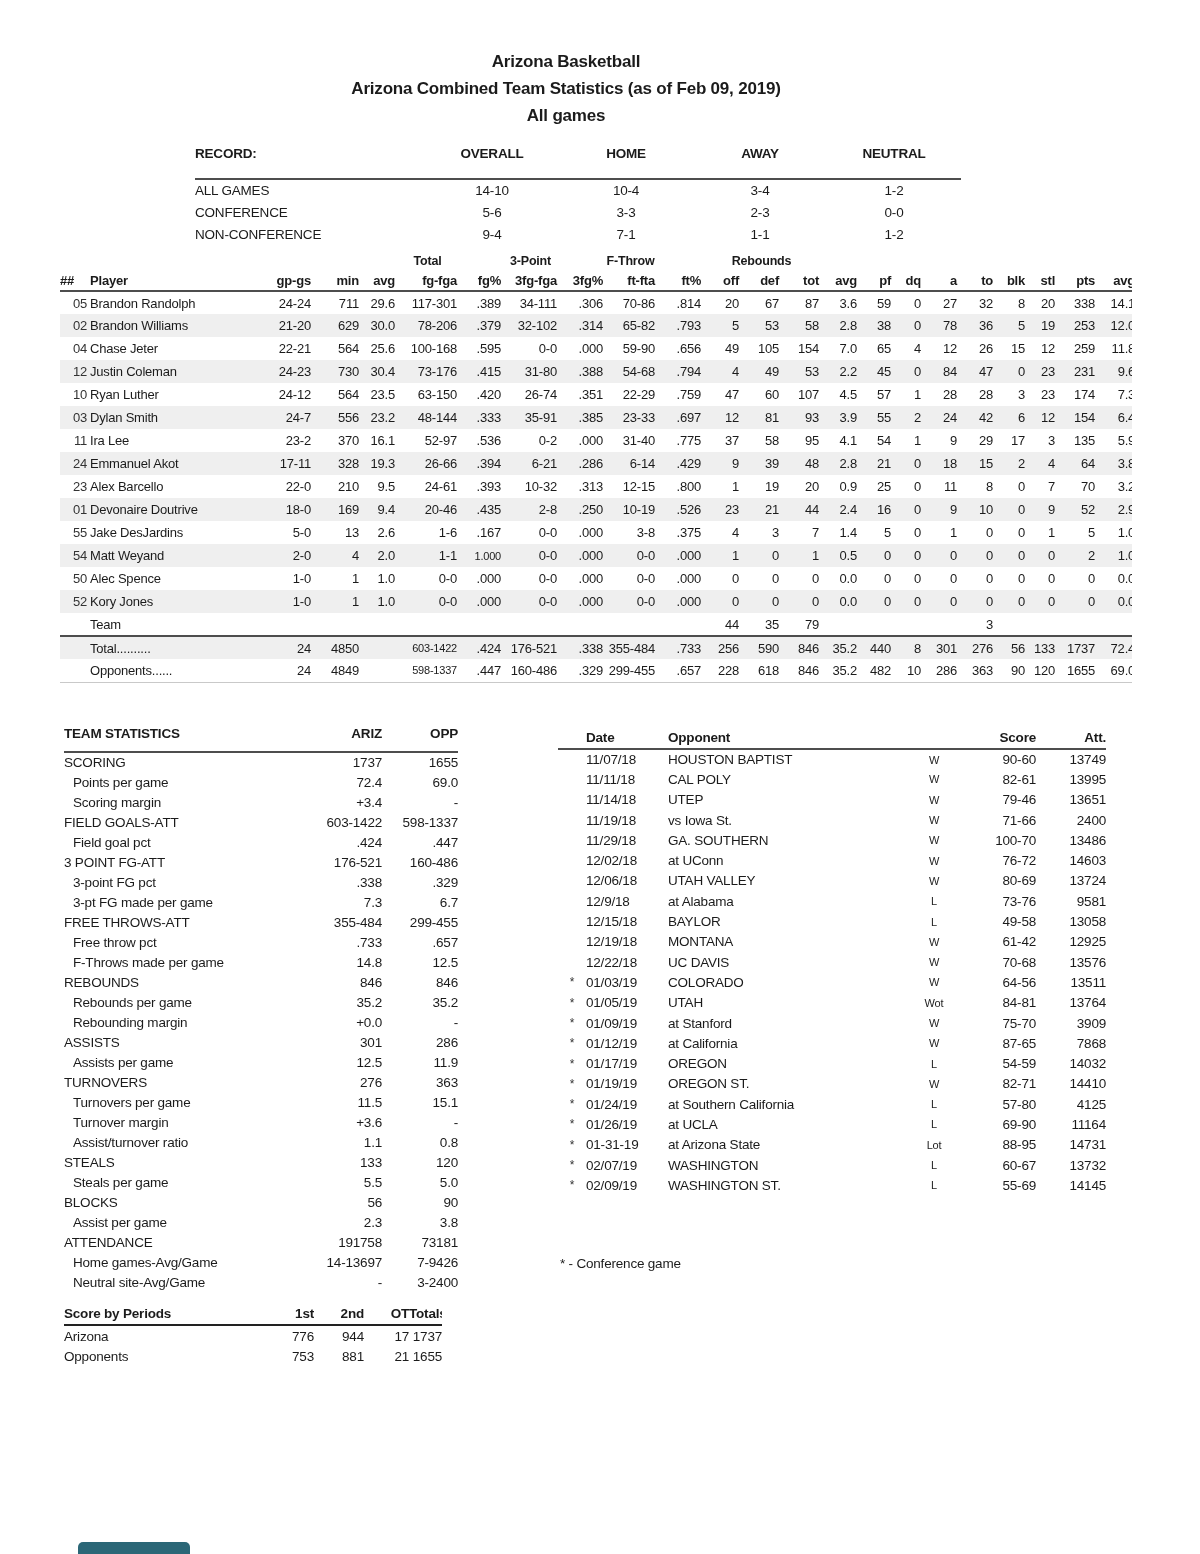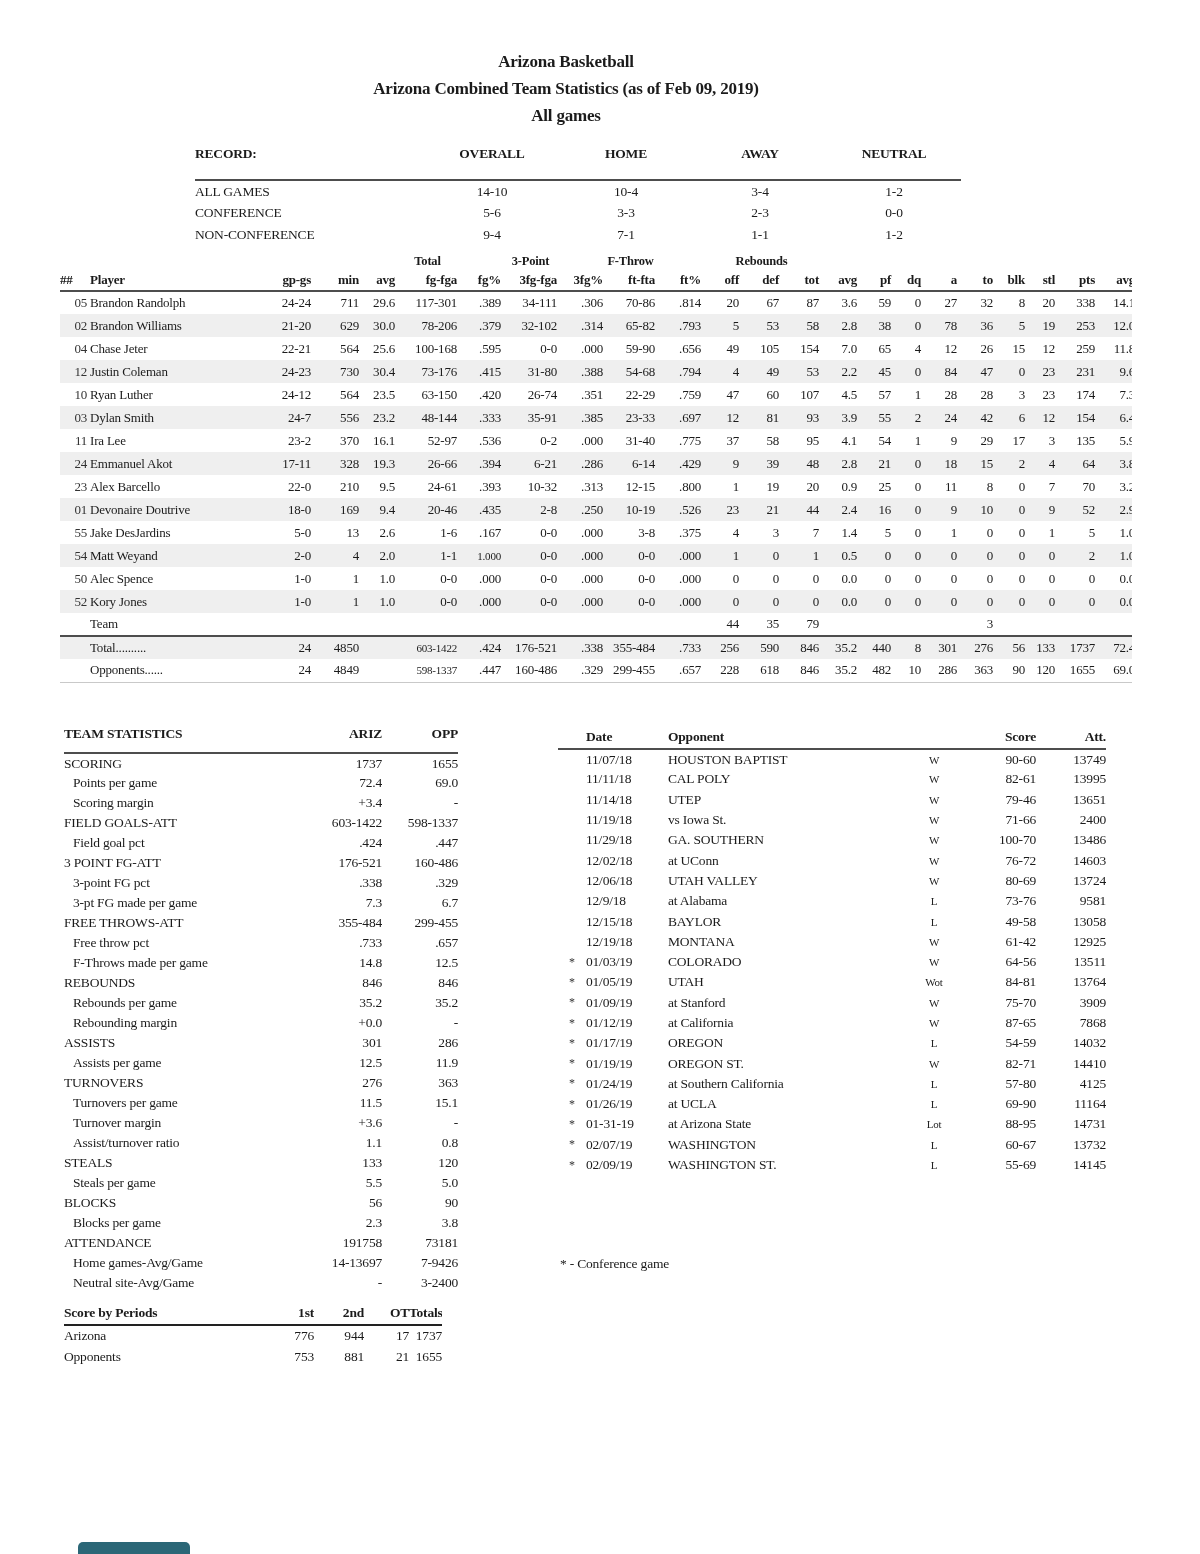"Arizona Basketball" .page { font-family: Liberation Serif, serif -> Liberation Sans, sans-serif }
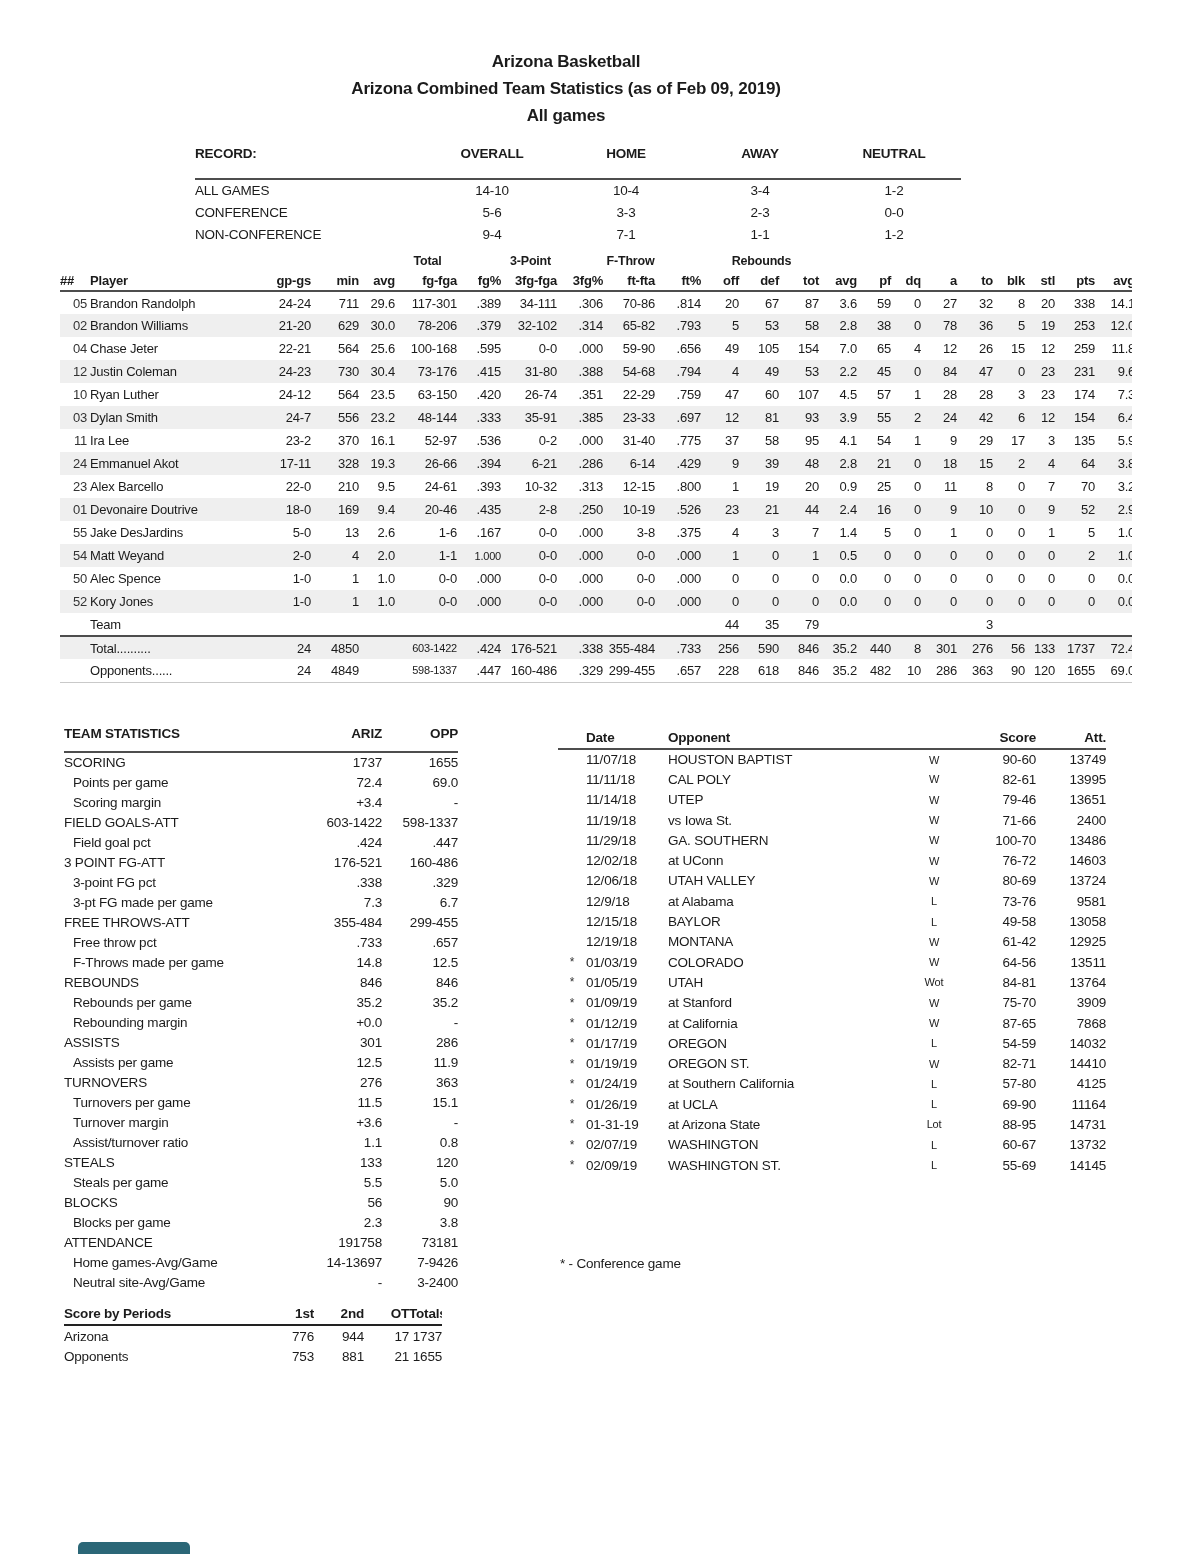"12/22/18" tr { html: none -> <tr> <td></td> <td>12/22/18</td> <td>UC DAVIS</td> <td>W</td> <td>70-68</td> <td>13576</td> </tr> }
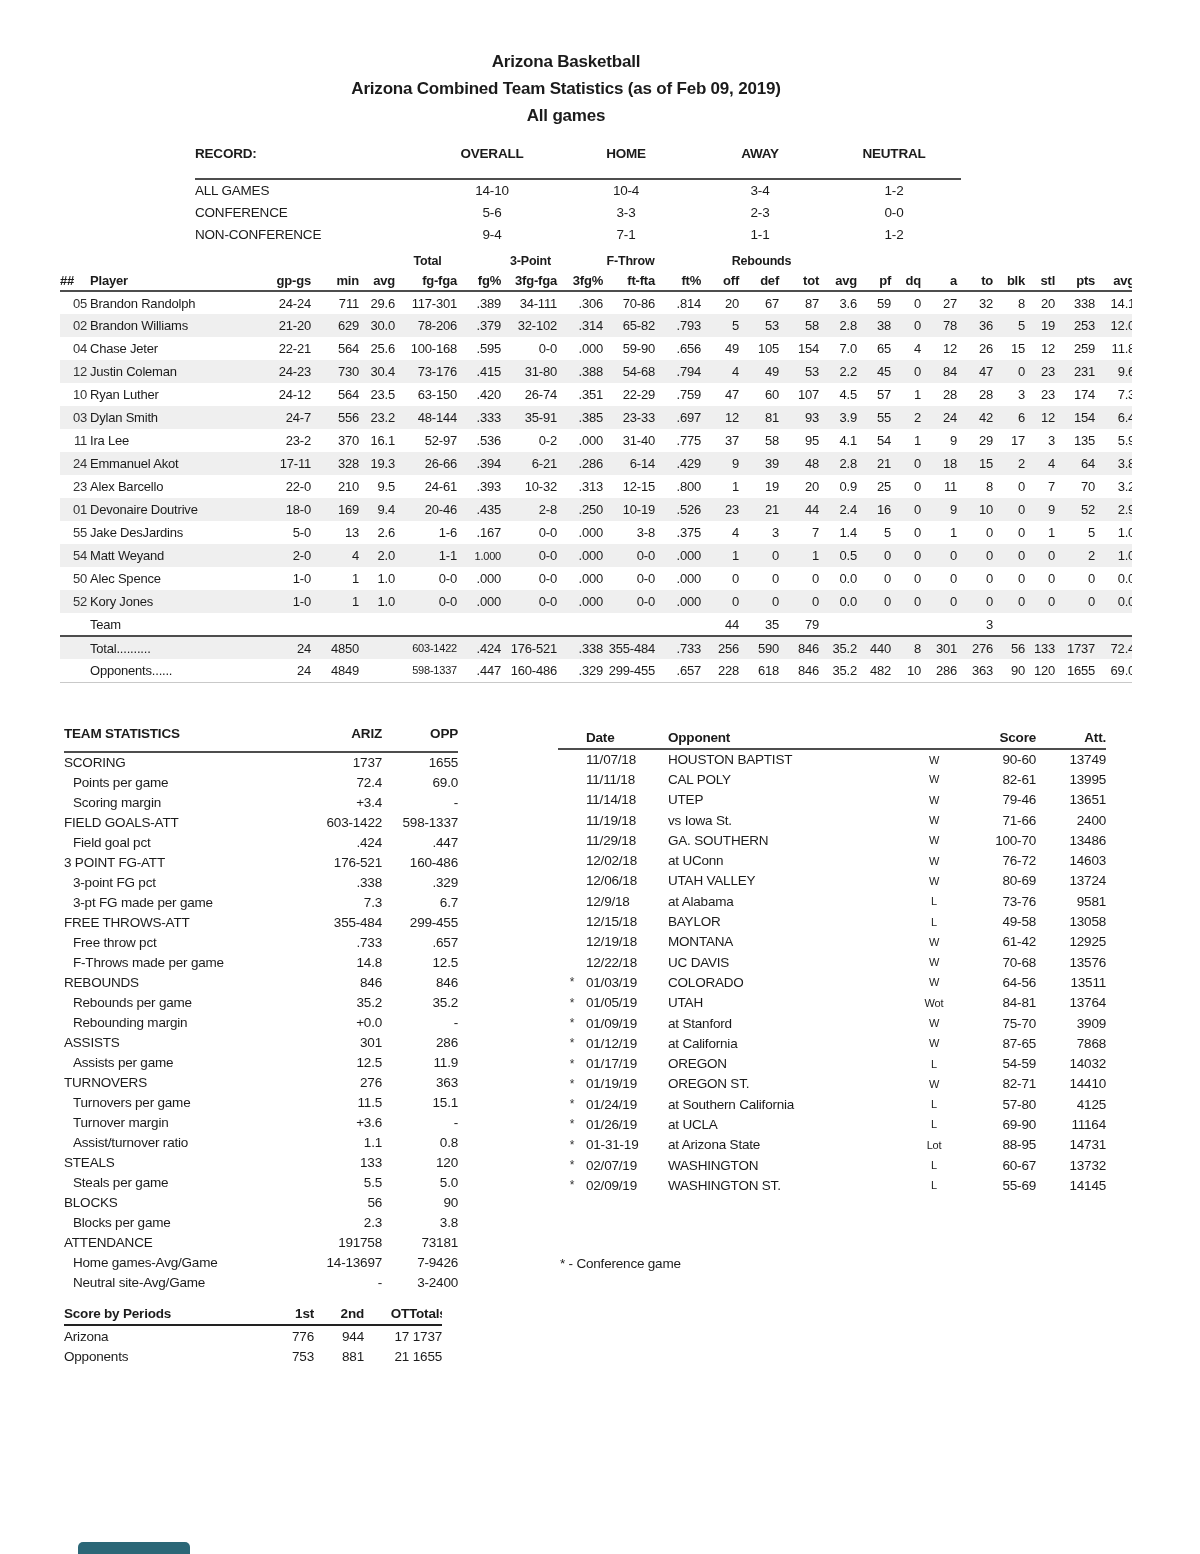"Blocks per game" td.lbl { text: Blocks -> Assist }
